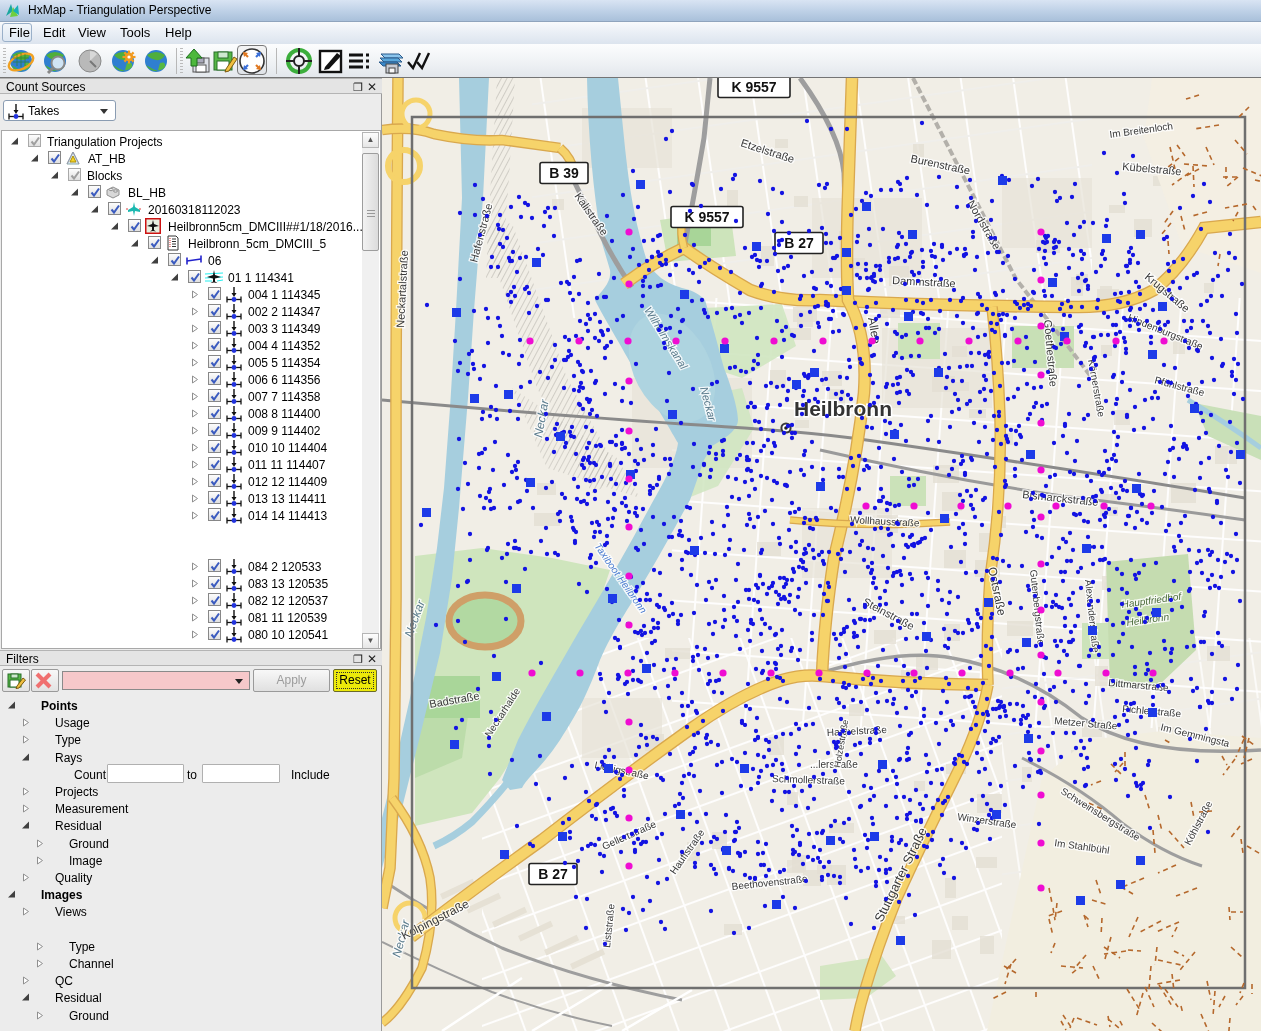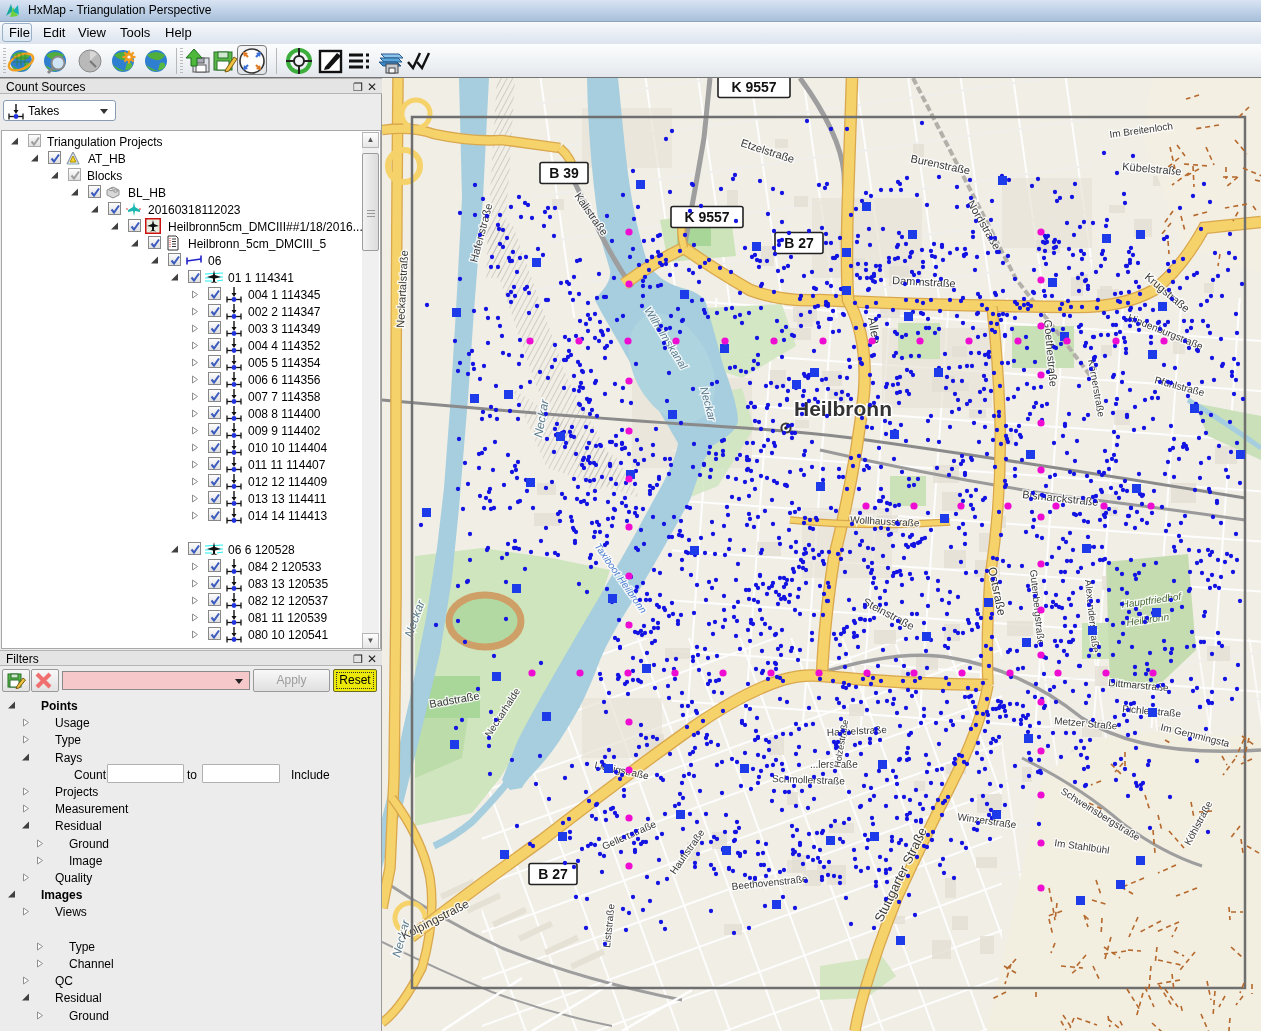"06 6 120528" div.trow { html: <div> <div> <svg> <polygon></polygon> </svg> </div> <div> <svg> <path></path> </svg> </div> <div> <svg> <g> <line></line> <line></line> <line></line> <line></line> </g> <path></path> </svg> </div> <div>06 6 120528</div> </div> -> none }
